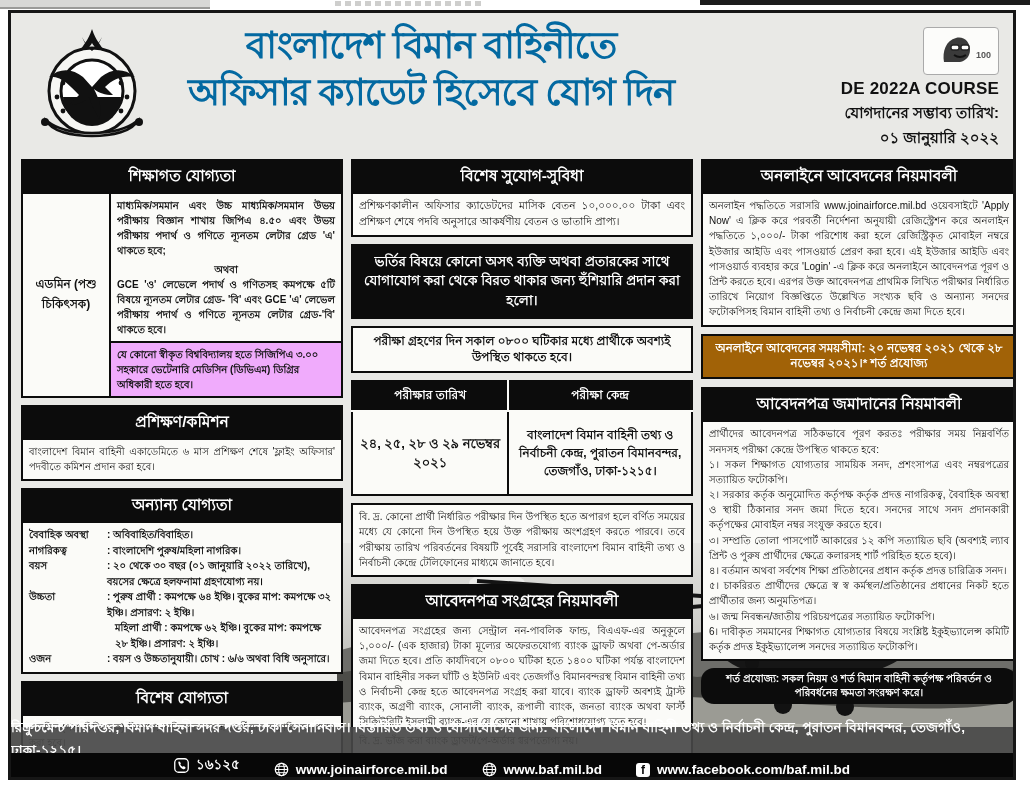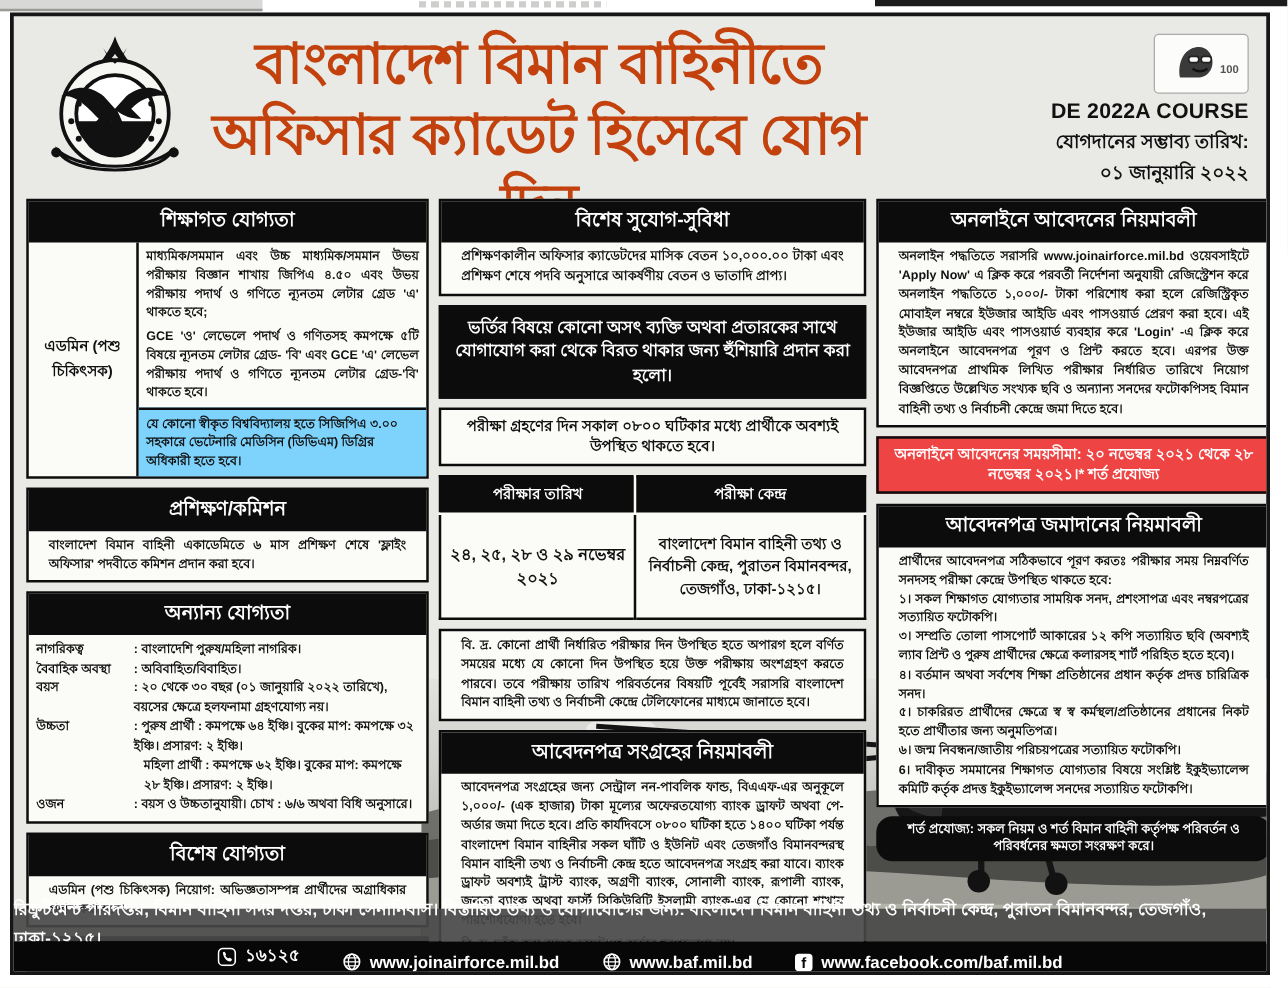"বাংলাদেশ বিমান বাহিনীতে" .title { color: #c2410c -> #0369a1; font-size: 45px -> 37px }
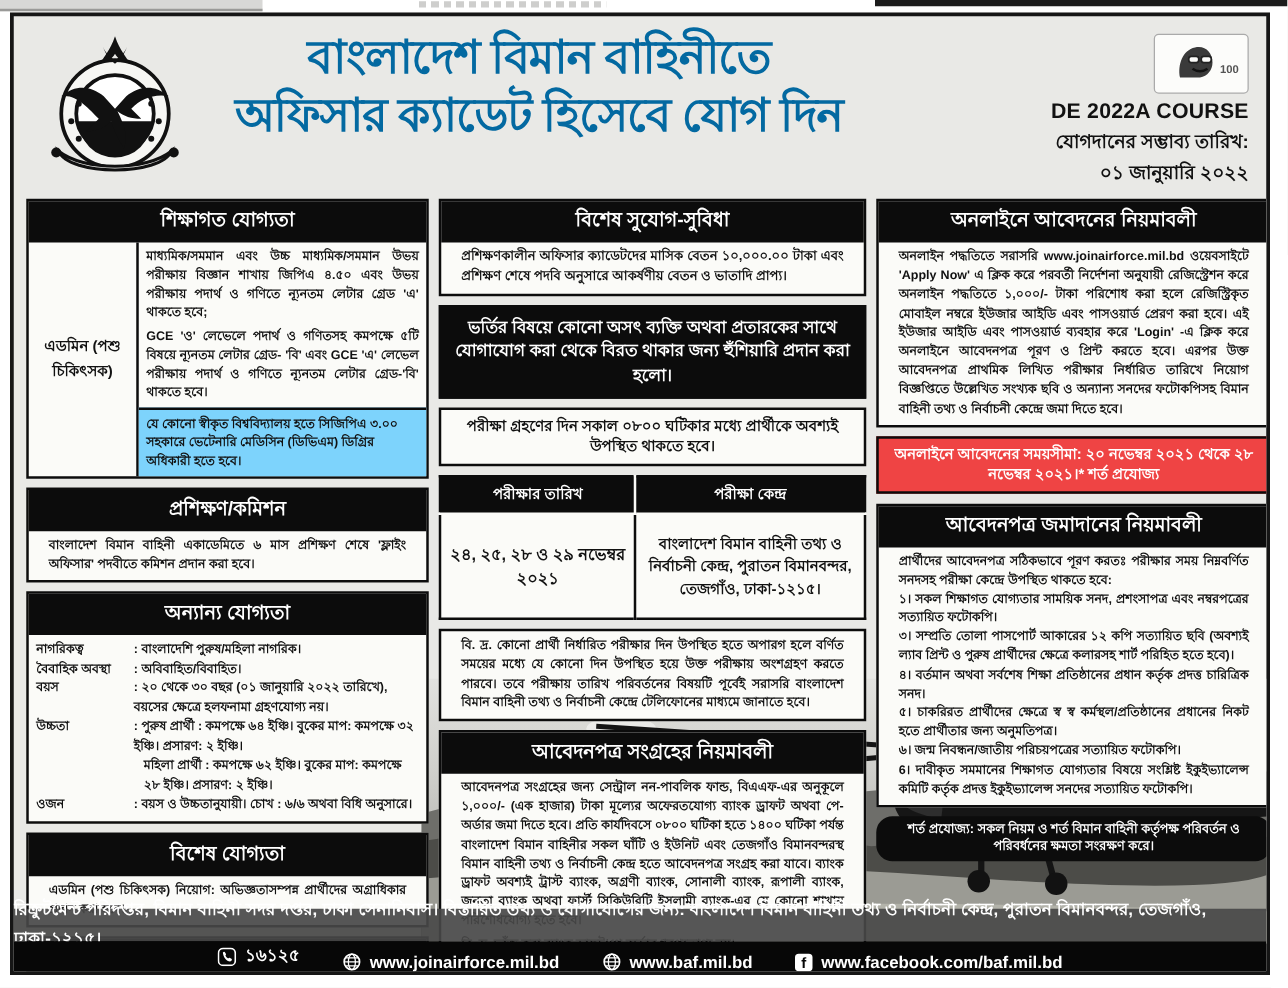"প্রশিক্ষণকালীন অফিসার ক্যাডেটদের মাসিক" .box-b { font-weight: 700 -> 400; padding: 4px 16px 5px -> 4px 6px 5px }
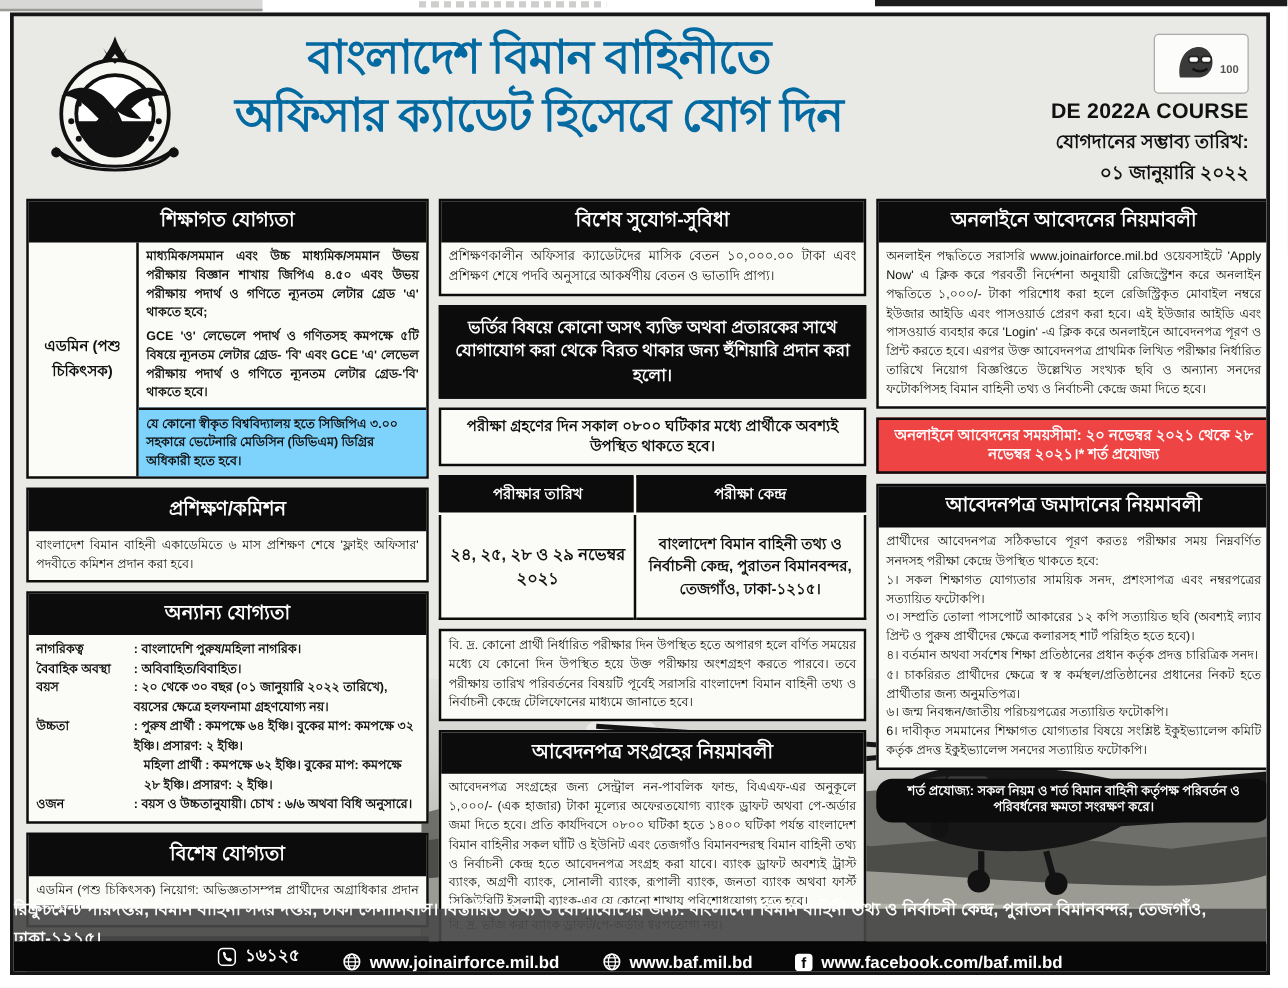"অথবা" div.edu-req { html: none -> <div>অথবা</div> }
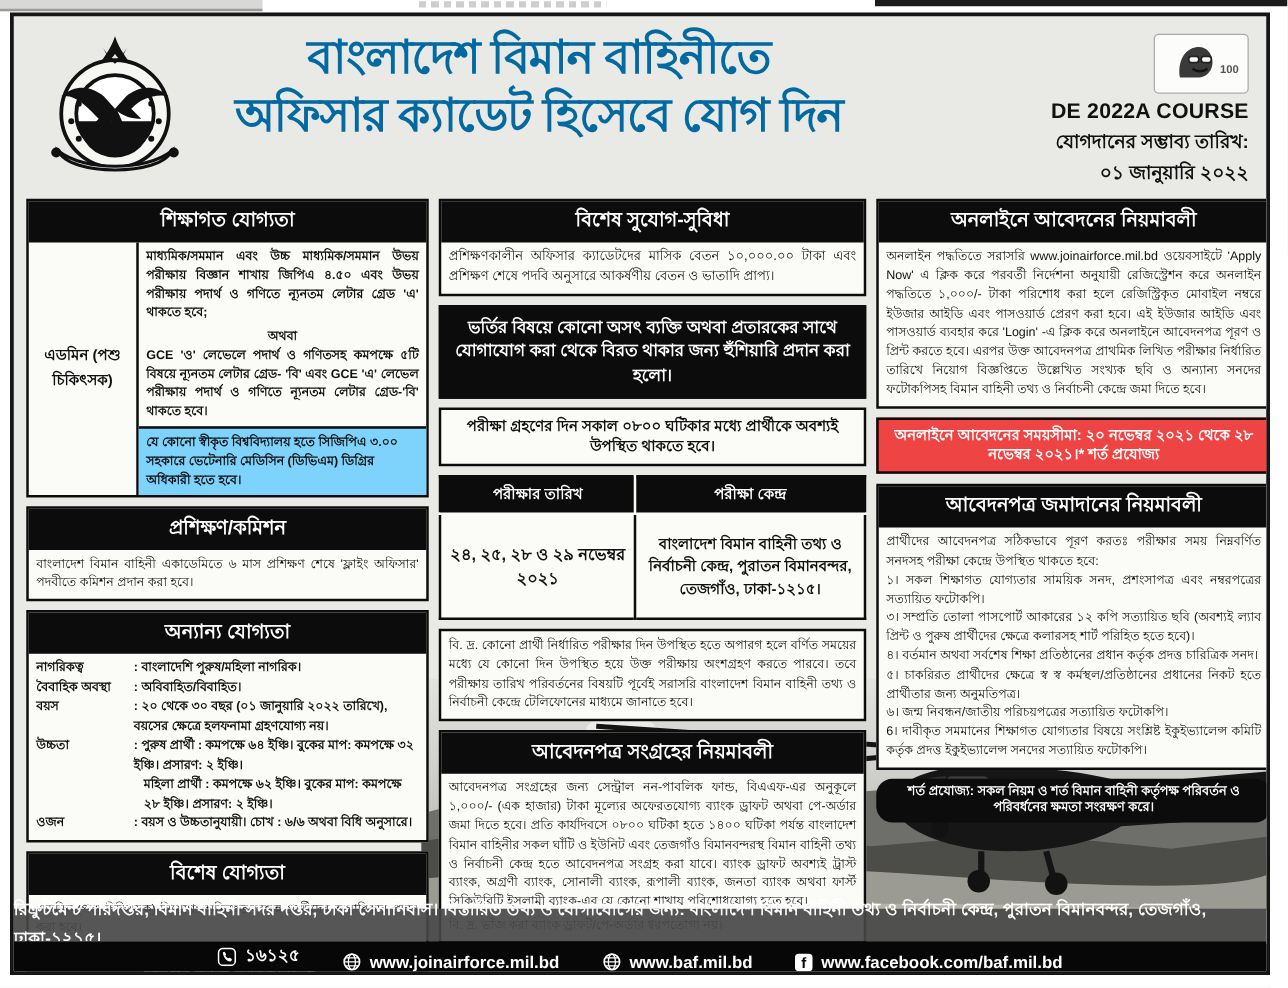"যে কোনো স্বীকৃত বিশ্ববিদ্যালয় হতে" .edu-dvm { background: #7dd3fc -> #f0abfc }
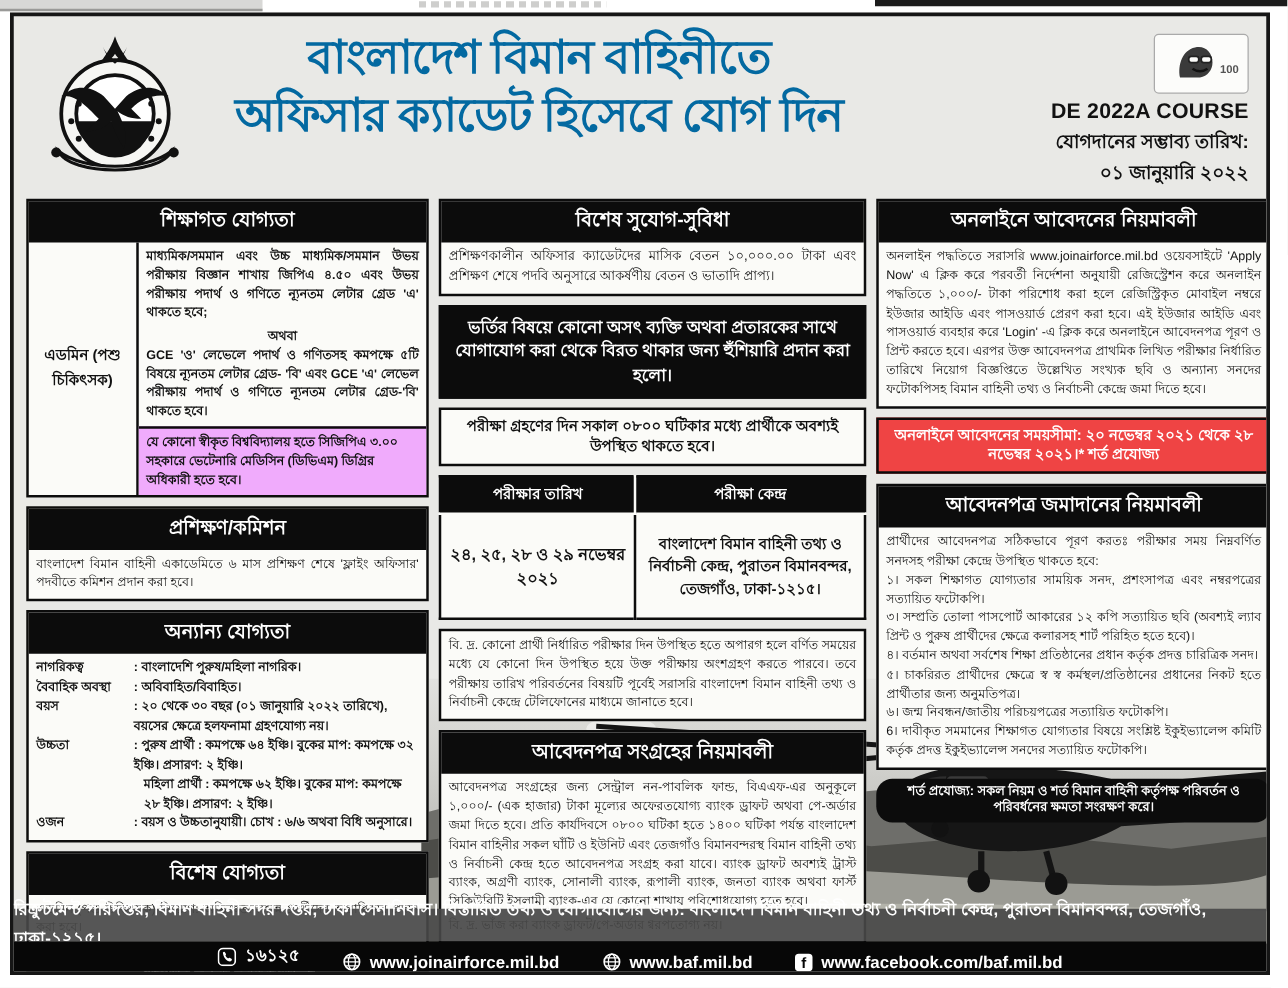"অনলাইনে আবেদনের সময়সীমা: ২০ নভেম্বর" .deadline { background: #ef4444 -> #a16207 }
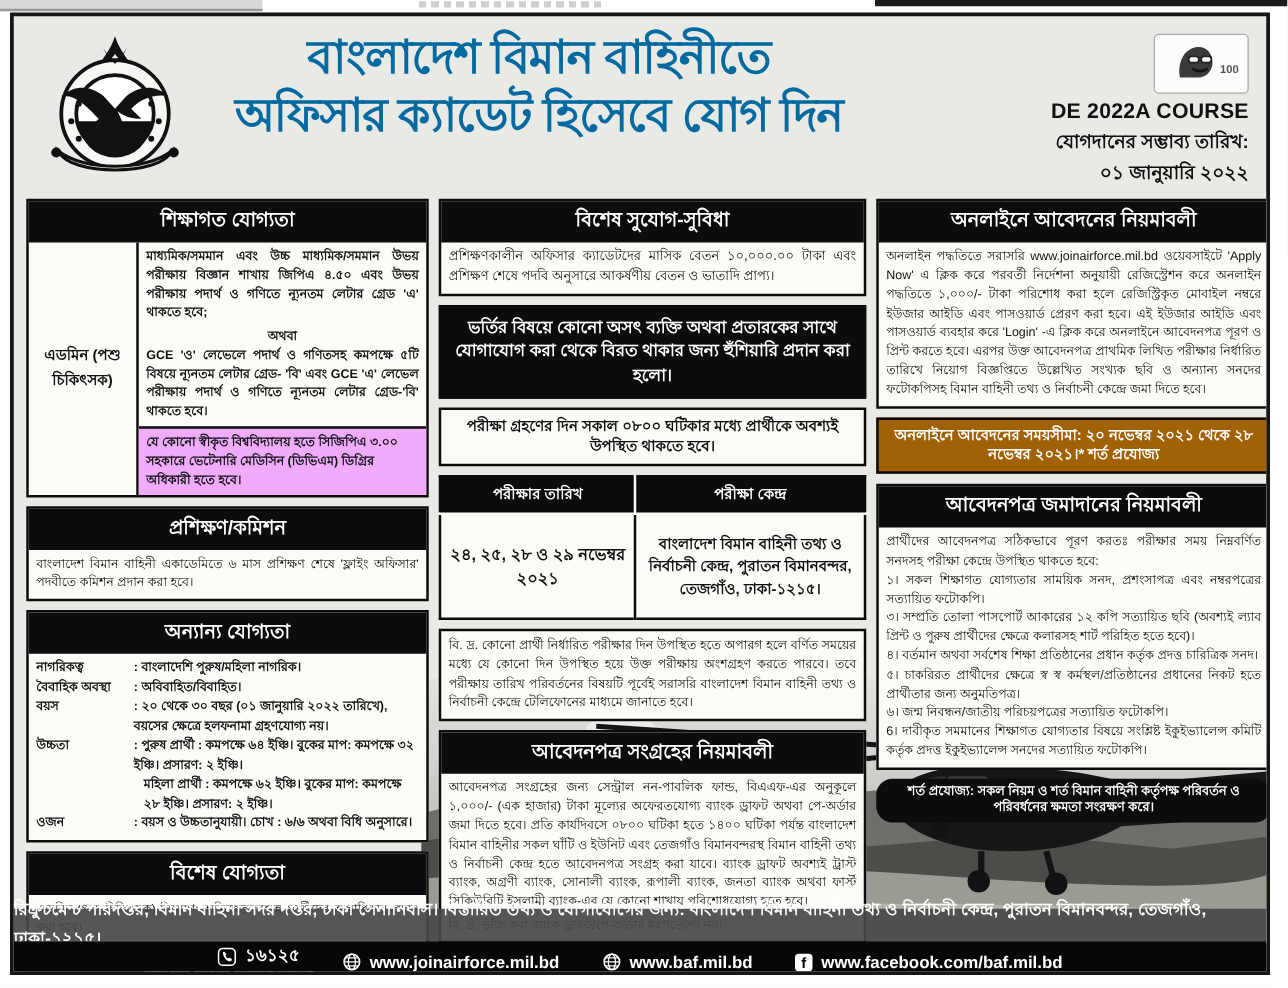"২। সরকার কর্তৃক অনুমোদিত কর্তৃপক্ষ" div.list-item { html: none -> <div>২। সরকার কর্তৃক অনুমোদিত কর্তৃপক্ষ কর্তৃক প্রদত্ত নাগরিকত্ব, বৈবাহিক অবস্থা ও স্থায়ী ঠিকানার সনদ জমা দিতে হবে। সনদের সাথে সনদ প্রদানকারী কর্তৃপক্ষের মোবাইল নম্বর সংযুক্ত করতে হবে।</div> }
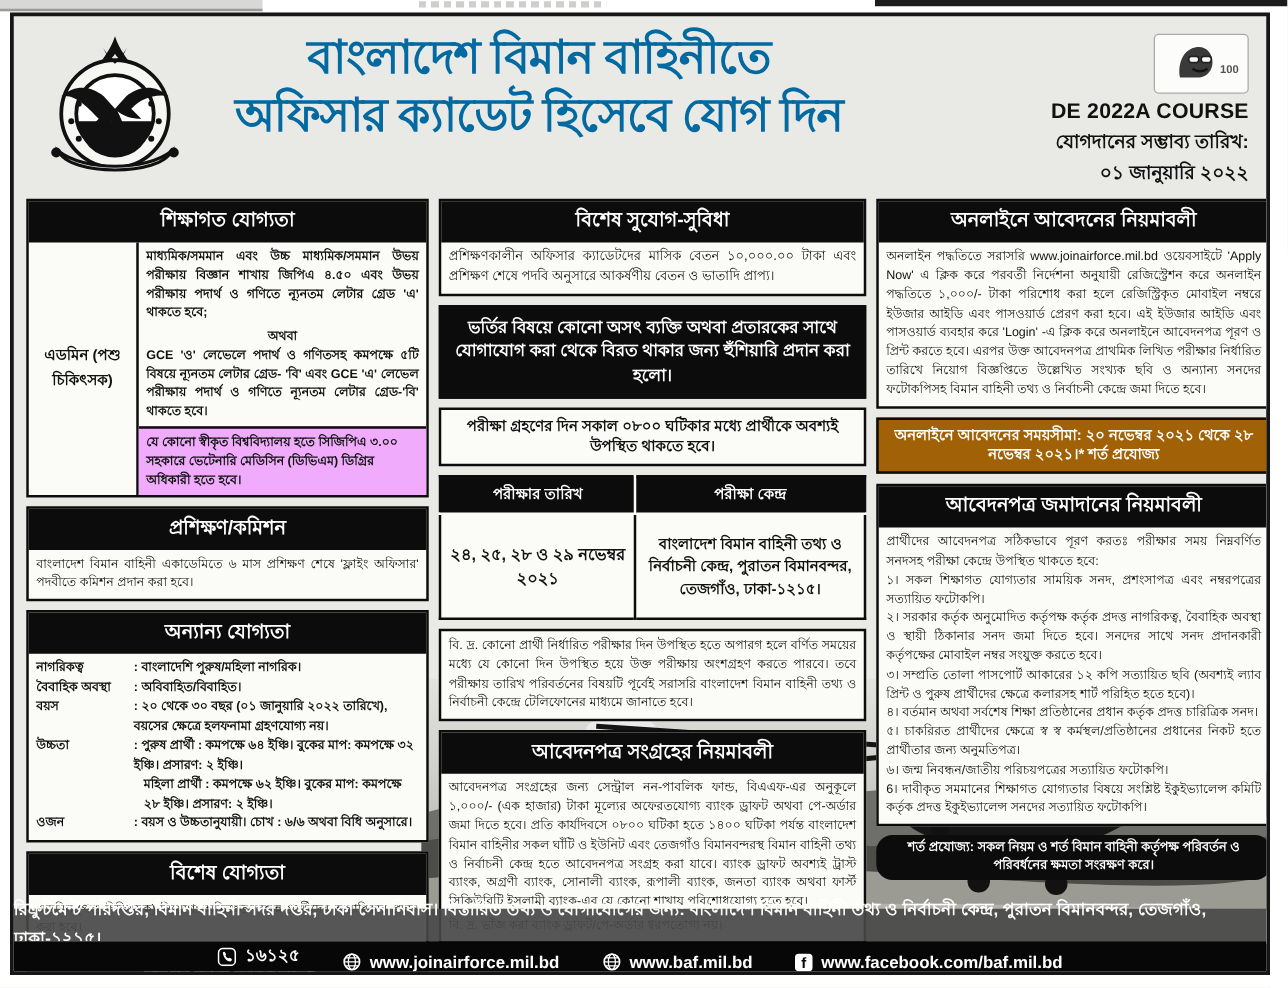"নাগরিকত্ব" div.kv { order: before "বৈবাহিক অবস্থা" -> after "বৈবাহিক অবস্থা" }
